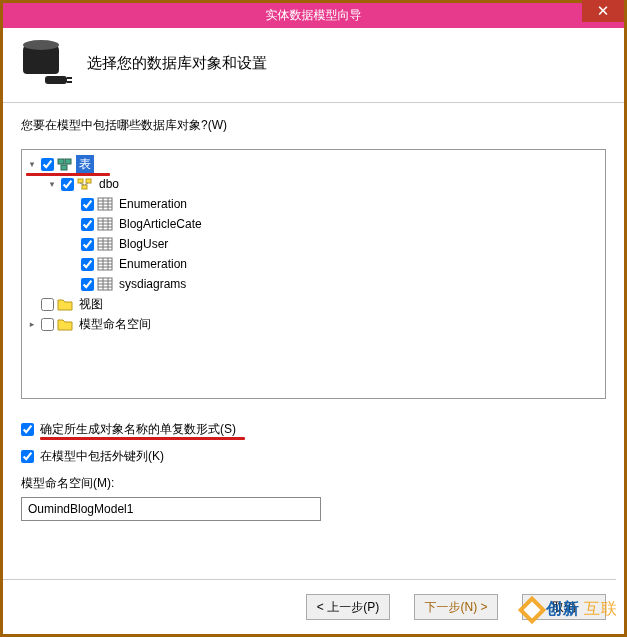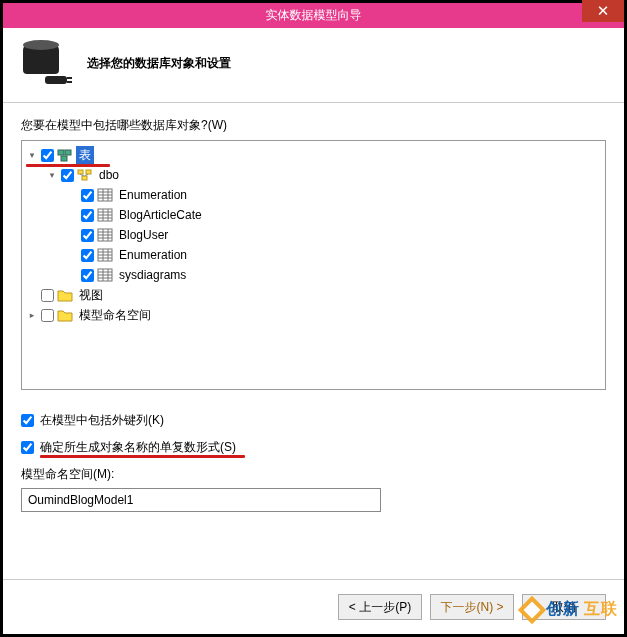"实体数据模型向导" .window { border: 3px solid #000000 -> 3px solid #a16207 }
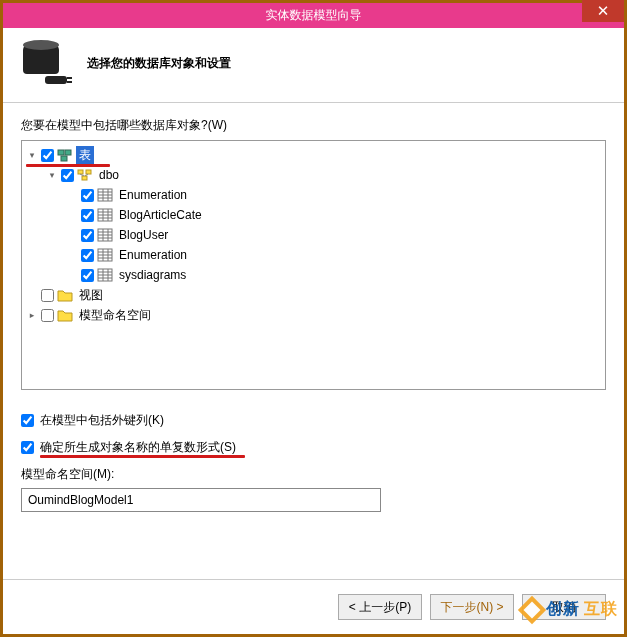"选择您的数据库对象和设置" .header-title { font-size: 12px -> 15px; font-weight: bold -> normal }
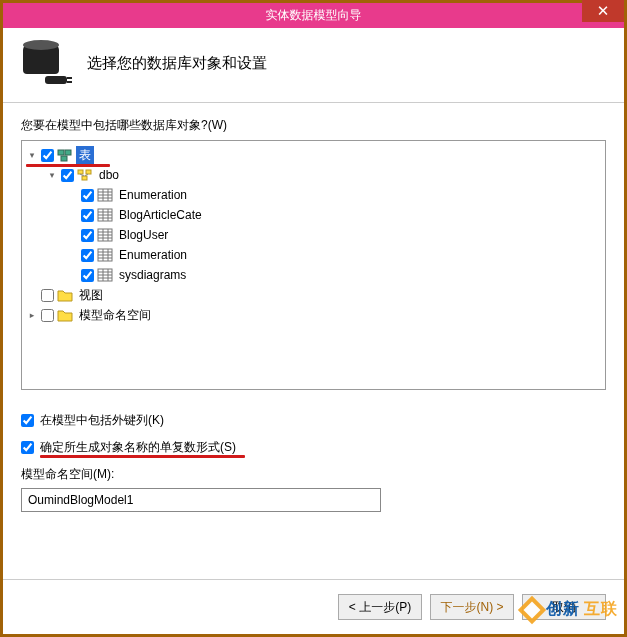"您要在模型中包括哪些数据库对象?(W)" .prompt-label { margin-bottom: 6px -> 15px }
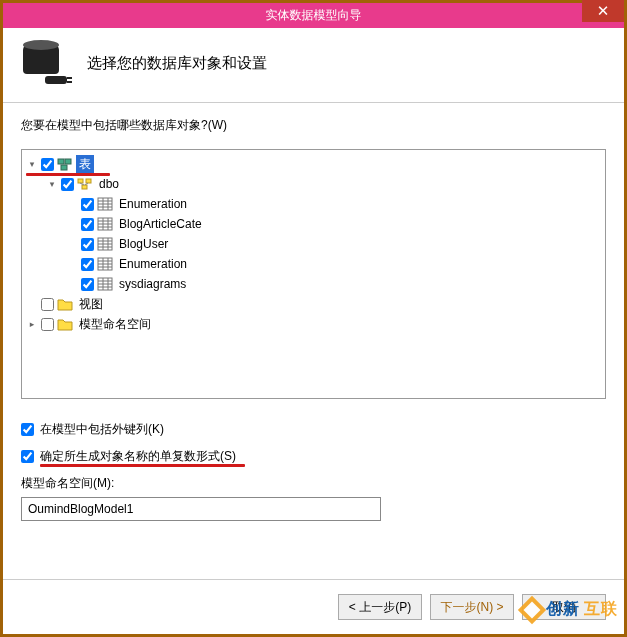"在模型中包括外键列(K)" div.check-row { order: before "确定所生成对象名称的单复数形式(S)" -> after "确定所生成对象名称的单复数形式(S)" }
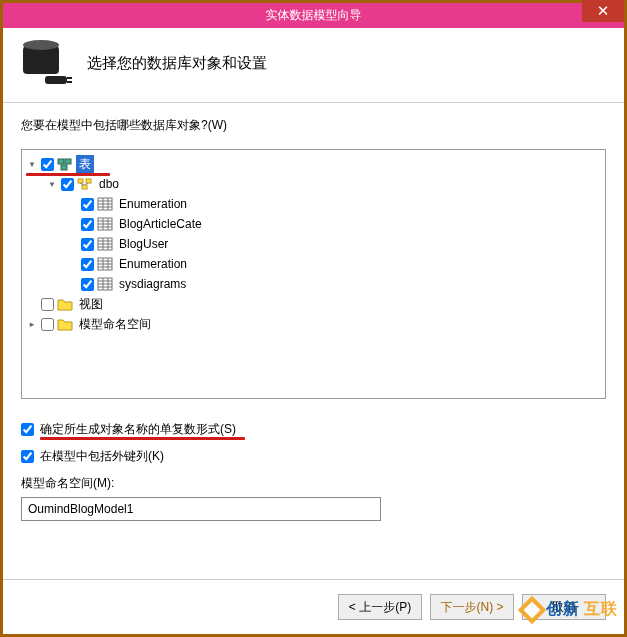"OumindBlogModel1" .ns-input { width: 360px -> 300px }
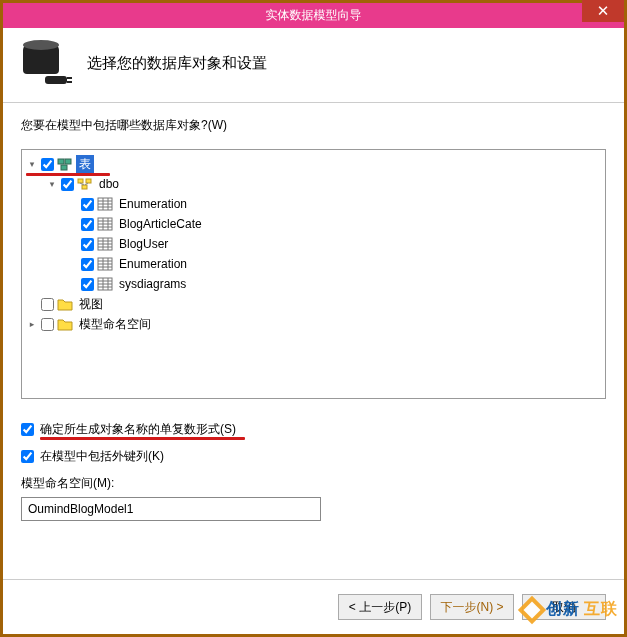"< 上一步(P)" .footer { gap: 8px -> 24px; padding: 14px 18px -> 14px 10px; right: 0 -> 8px }
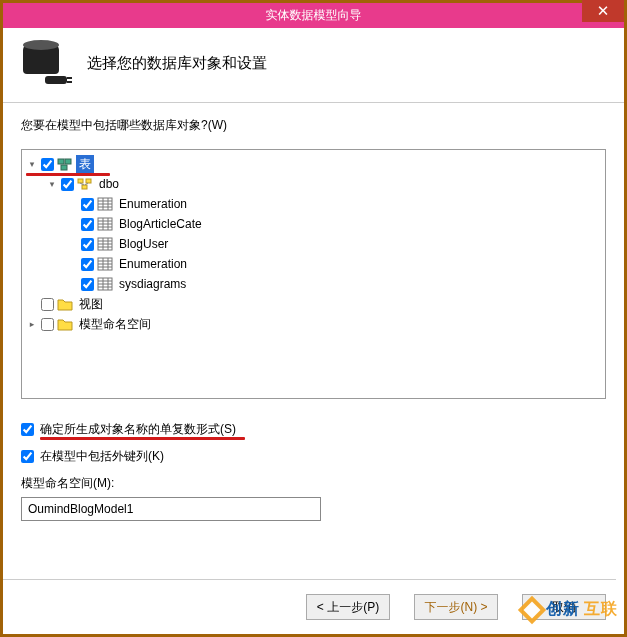"互联" .wm-text2 { font-weight: bold -> normal }
